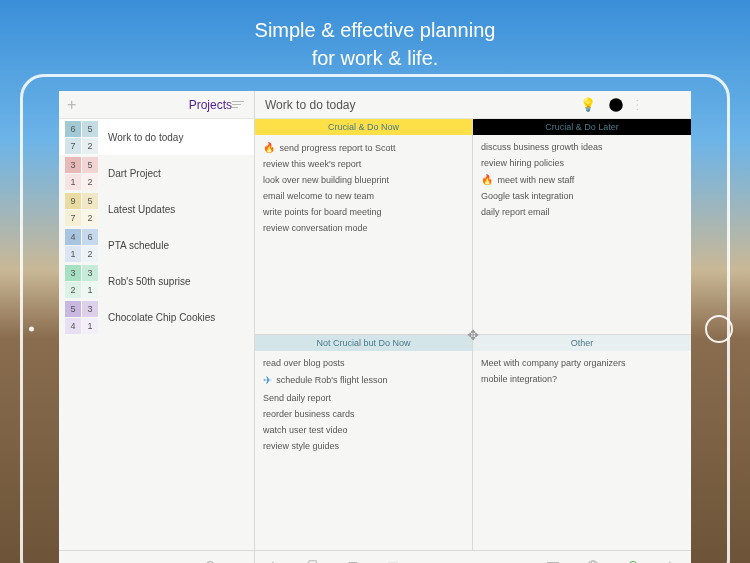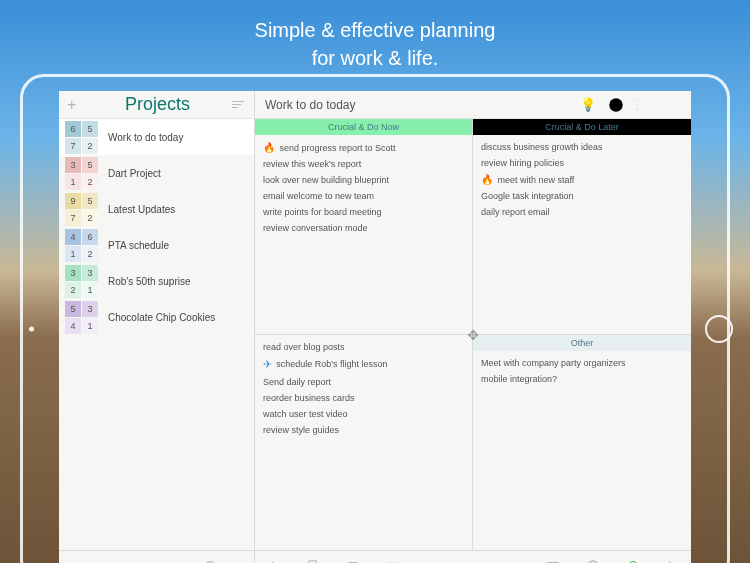"Projects" .sidebar-header .title { color: #0f766e -> #4c1d95; font-size: 18px -> 12px; text-align: center -> right }
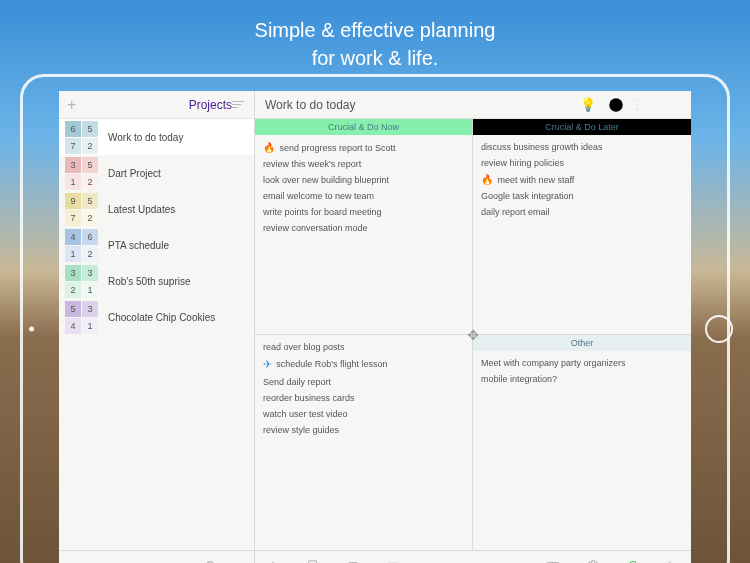"Crucial & Do Now" .q1 .qh { background: #86efac -> #fde047 }
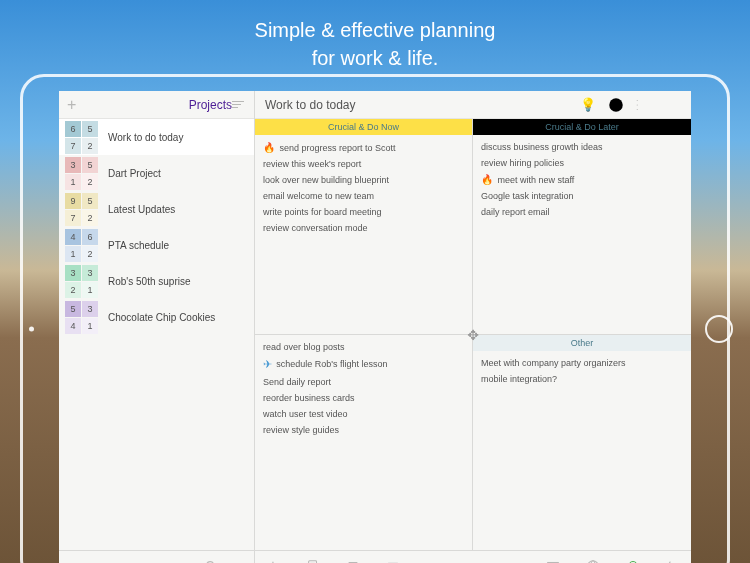"Not Crucial but Do Now" div.qh { html: none -> <div>Not Crucial but Do Now</div> }
